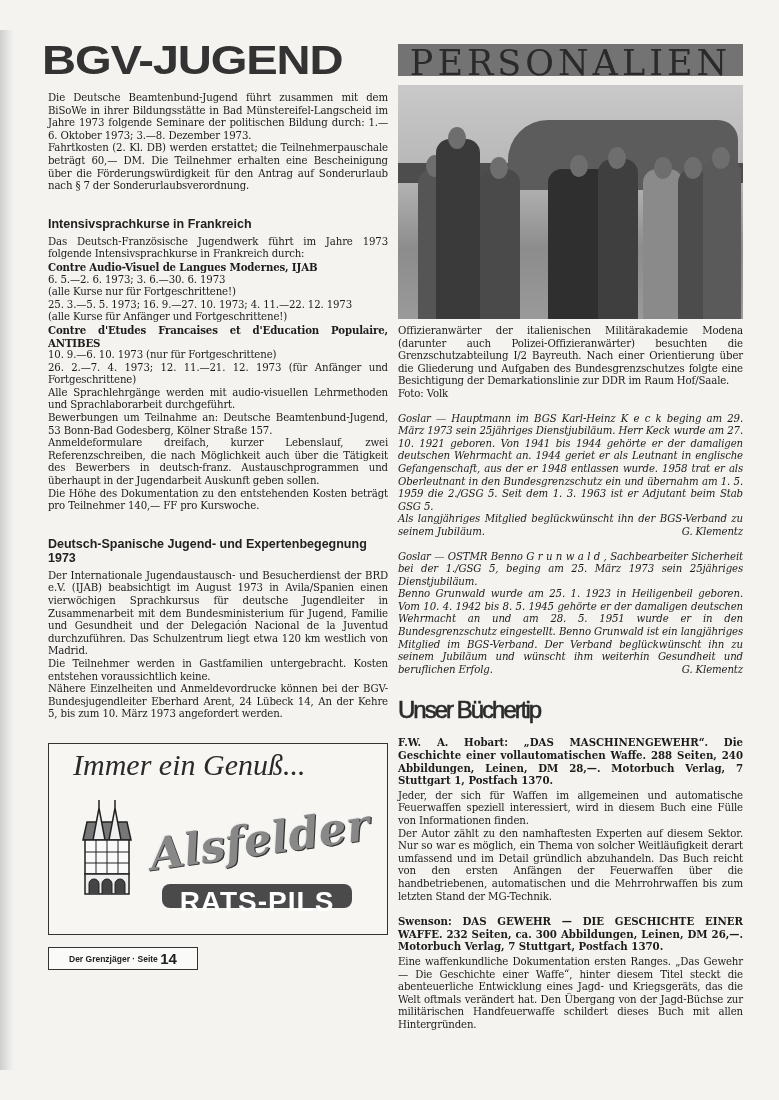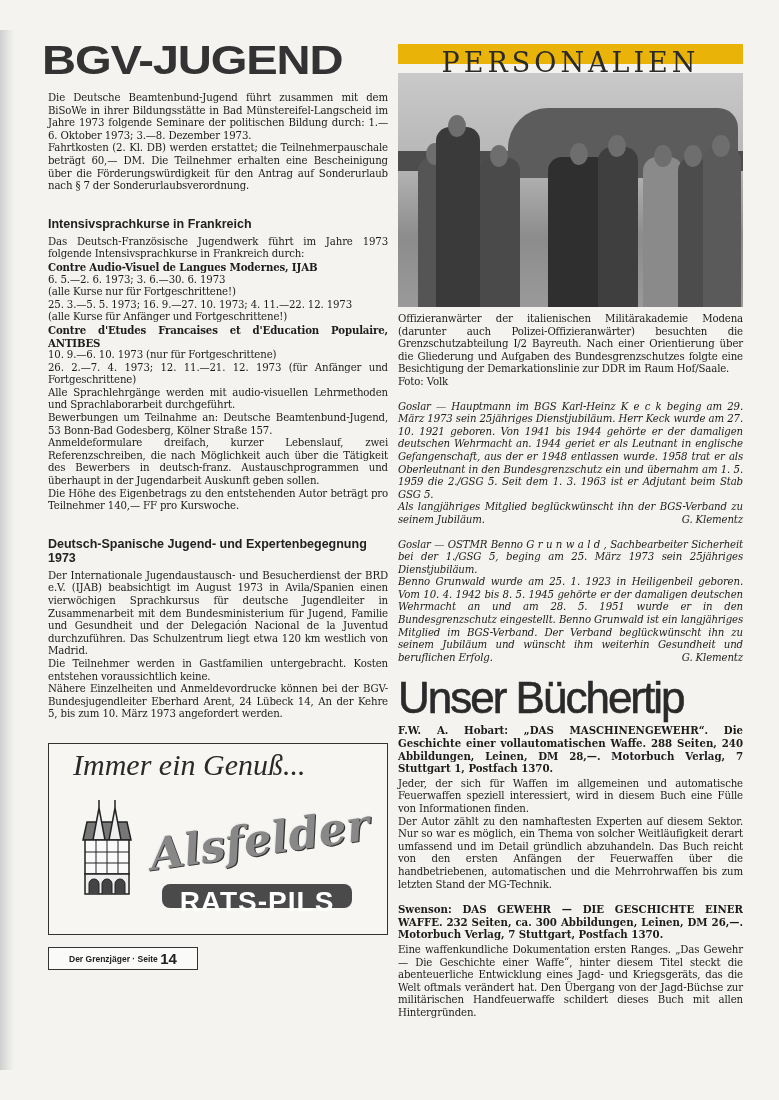"PERSONALIEN" .personalien { background: #eab308 -> #737373; font-size: 27px -> 35px; height: 20px -> 32px }
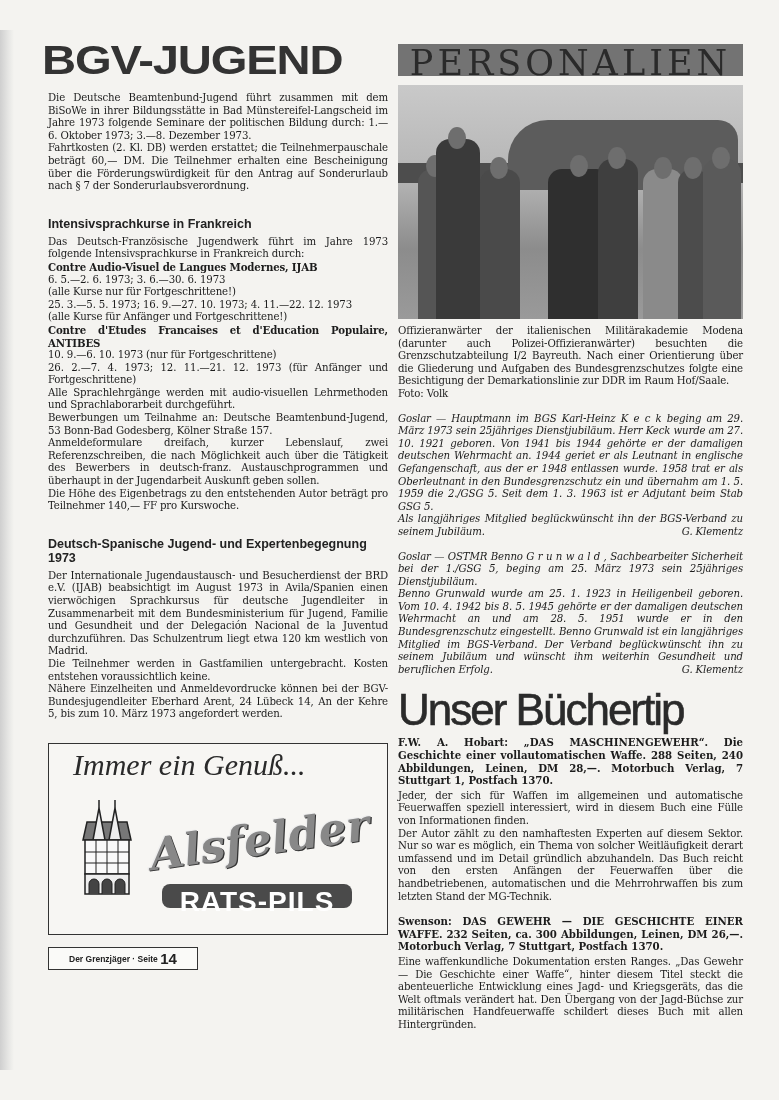"Die Höhe des Eigenbetrags zu" p.body { text: Eigenbetrags zu den entstehenden Autor -> Dokumentation zu den entstehenden Kosten }
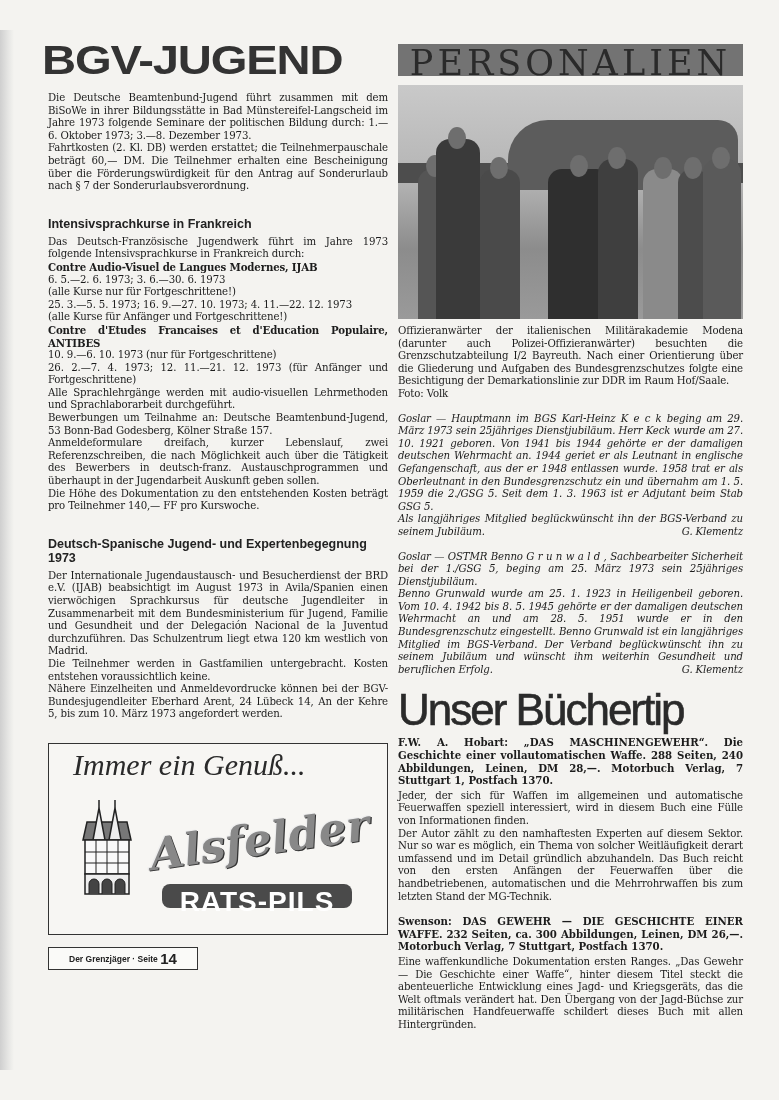"Unser Büchertip" .bt-title { font-size: 44px -> 24px }
